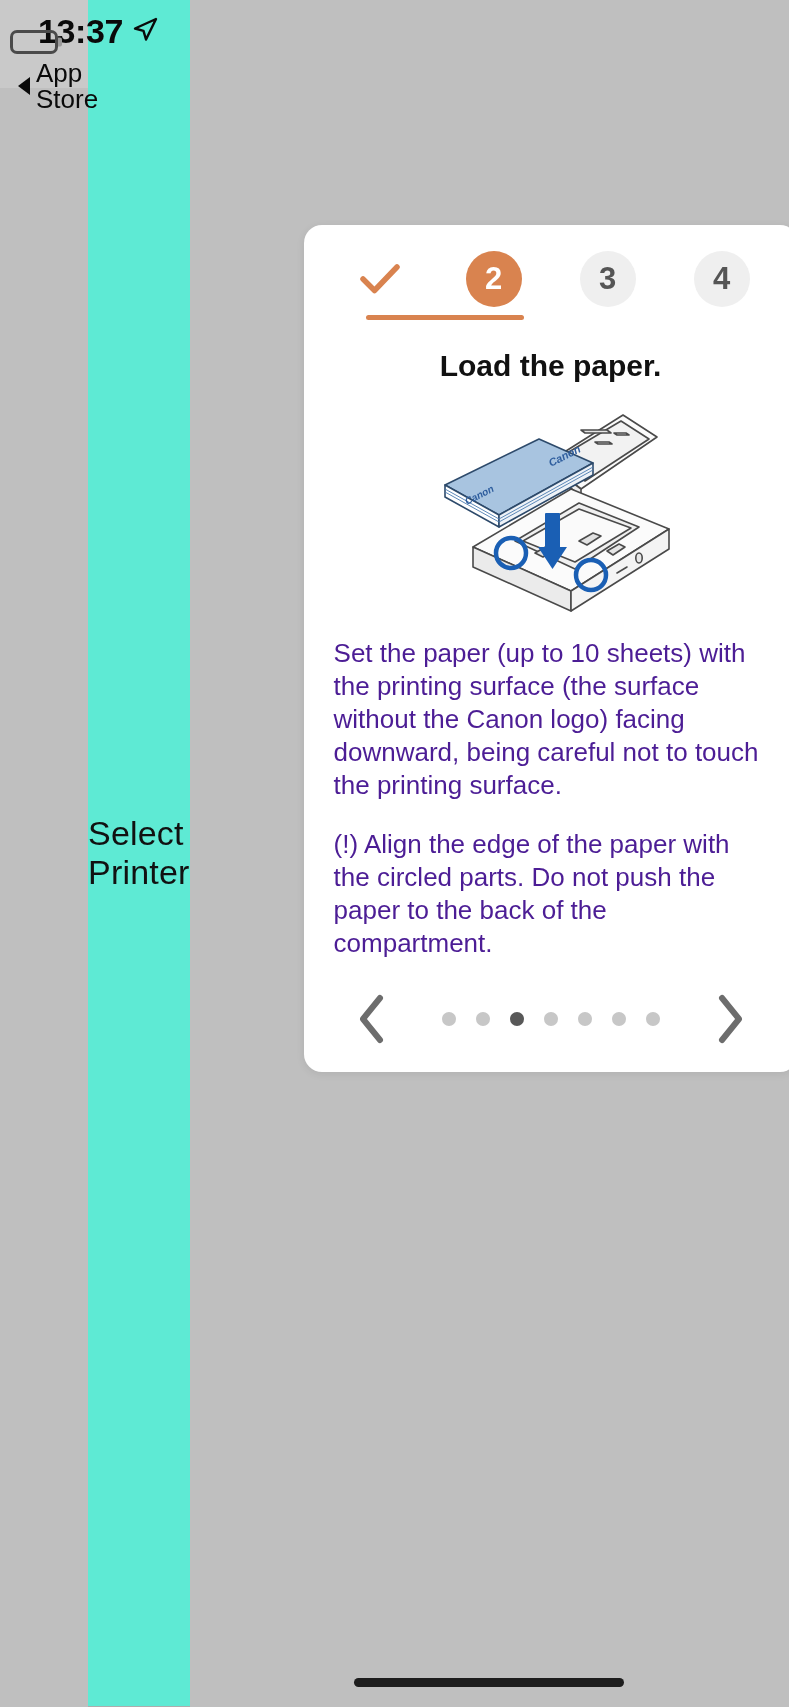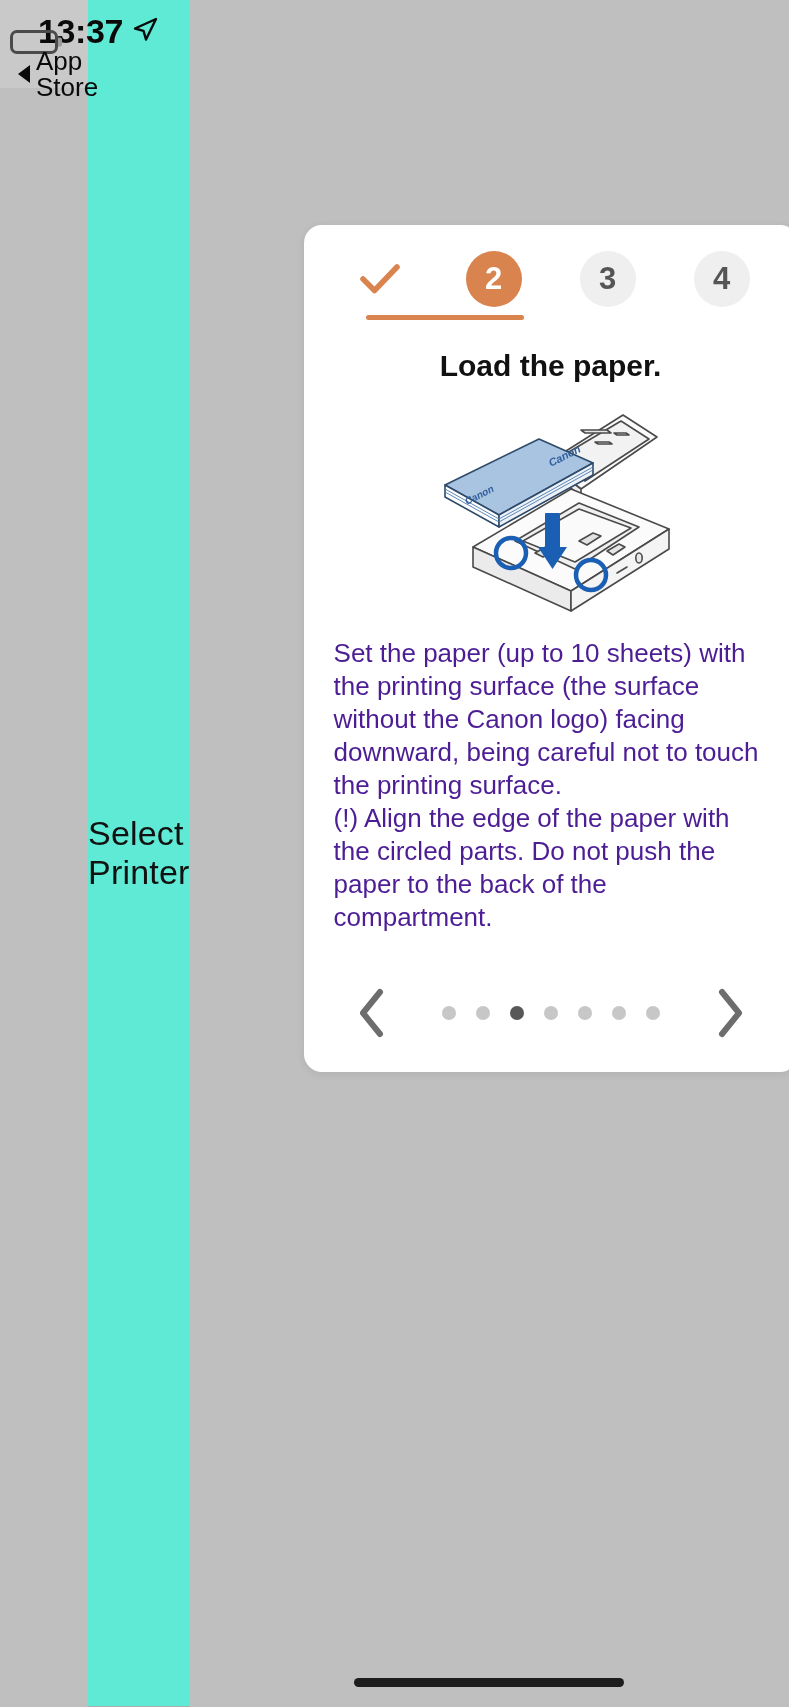"App Store" .back-row { top: 48px -> 60px }
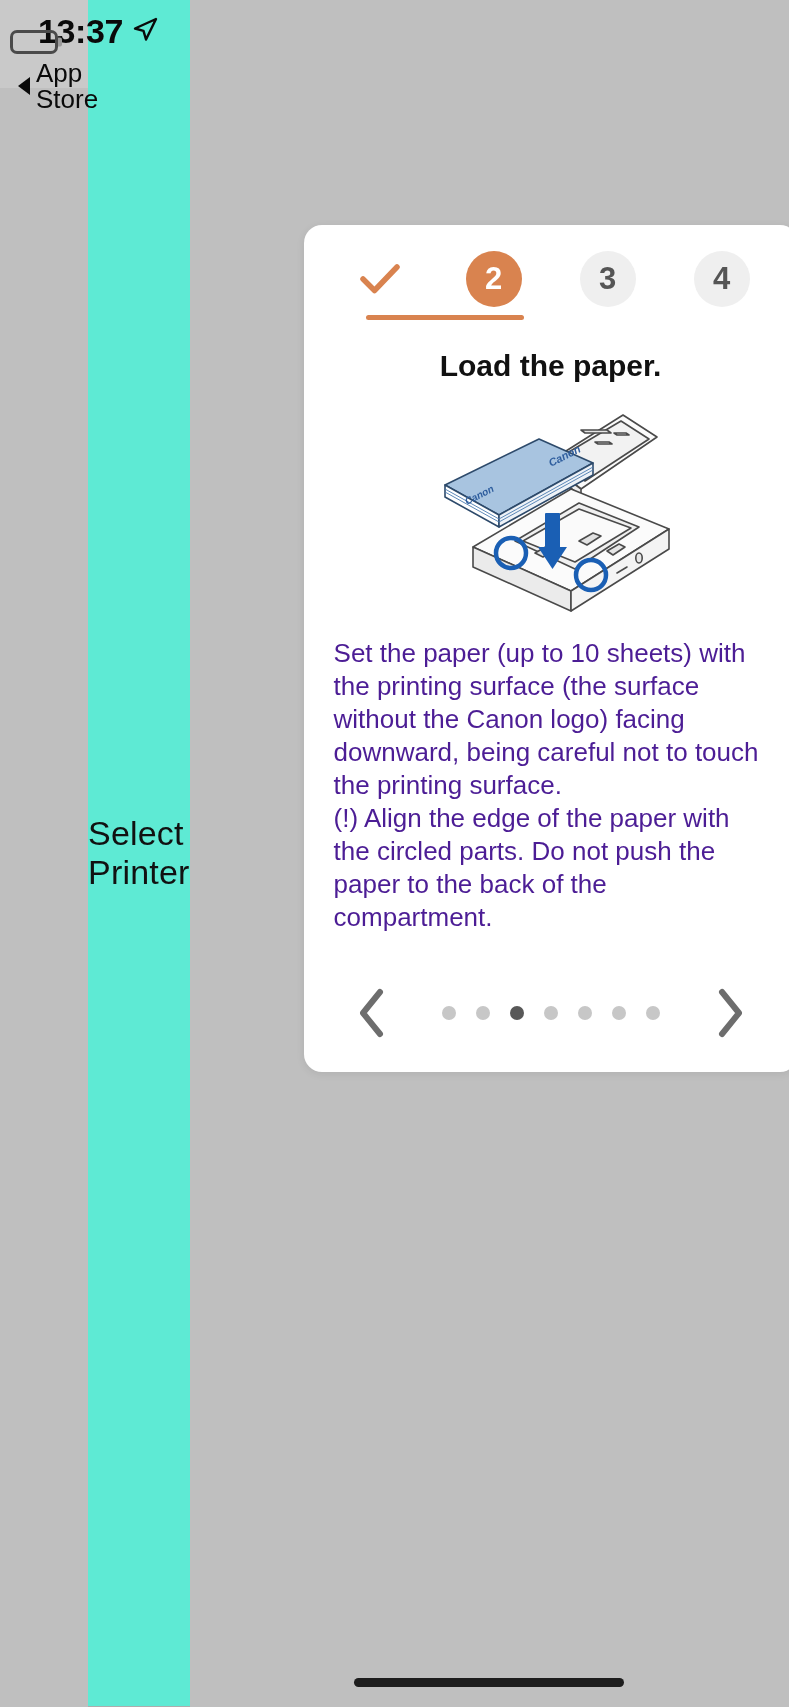"(!) Align the edge of" .body-para + .body-para { margin-top: none -> 26px }
